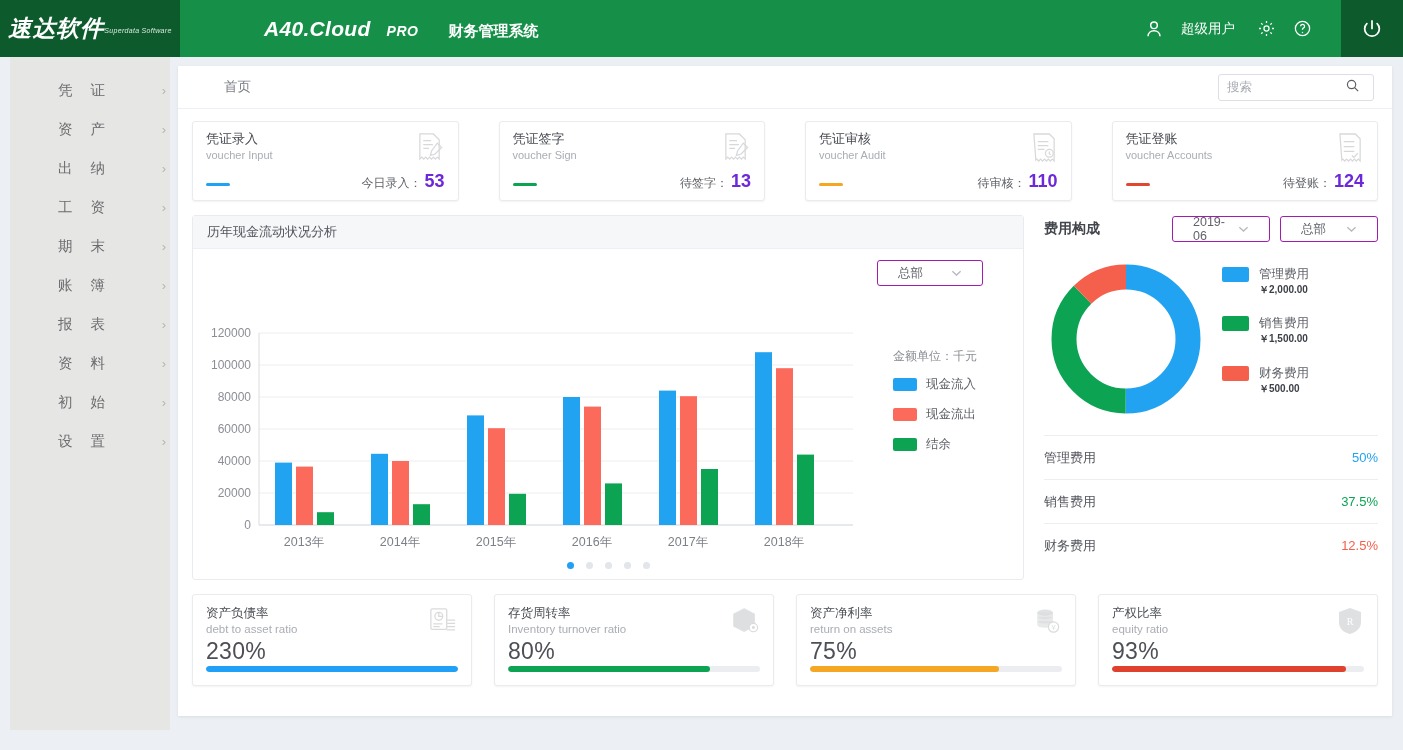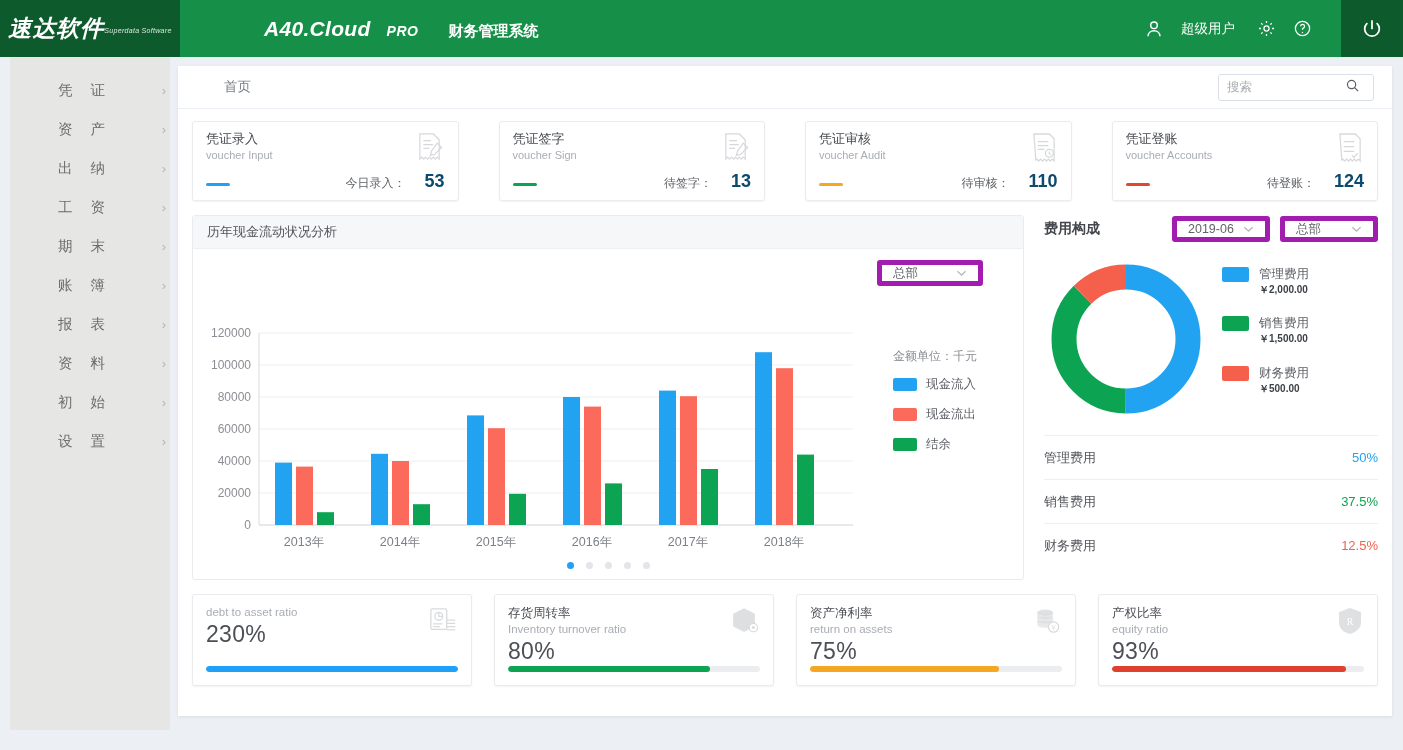"53" .vc-fnum { color: #0c4a6e -> #6d28d9; margin-left: 19px -> 3px }
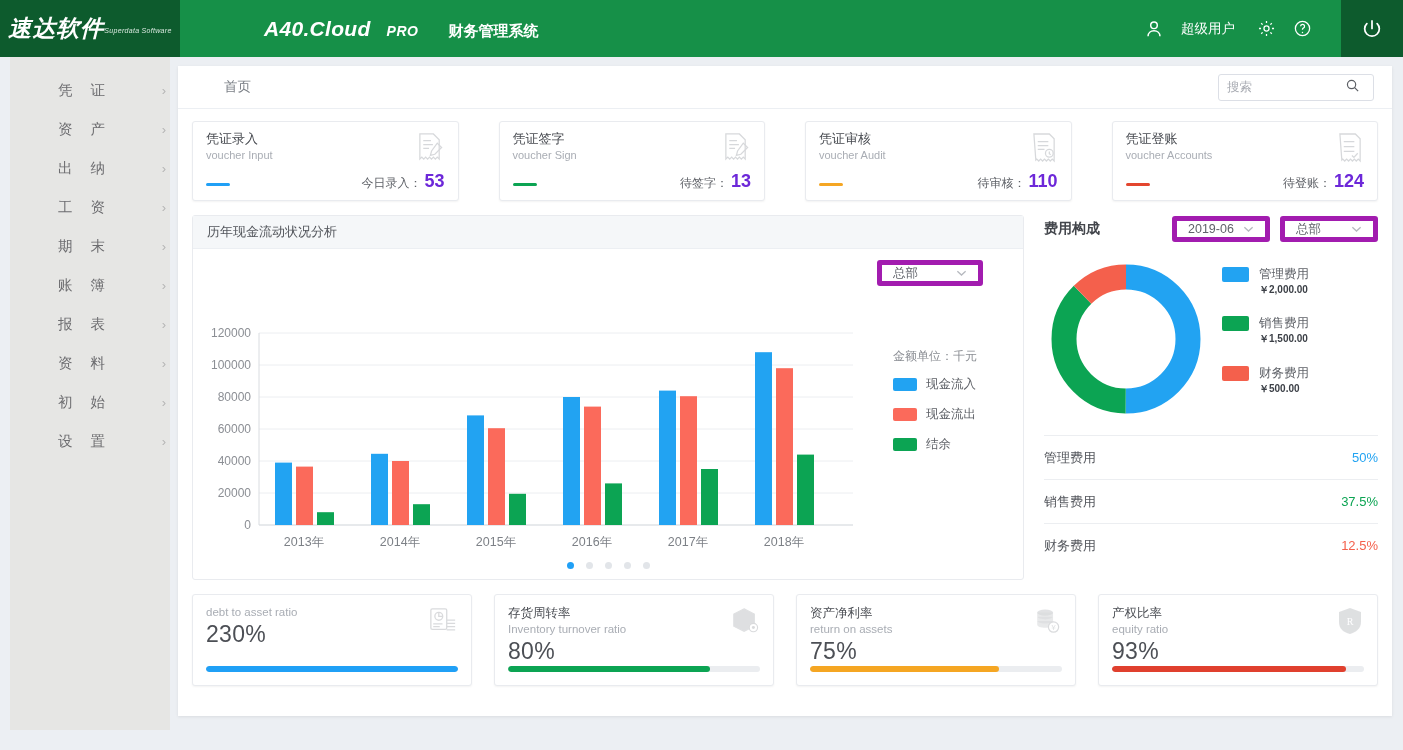"2019-06" .selbox { border: 5px solid #a21caf -> 1px solid #a21caf; padding: 0 11px -> 0 20px }
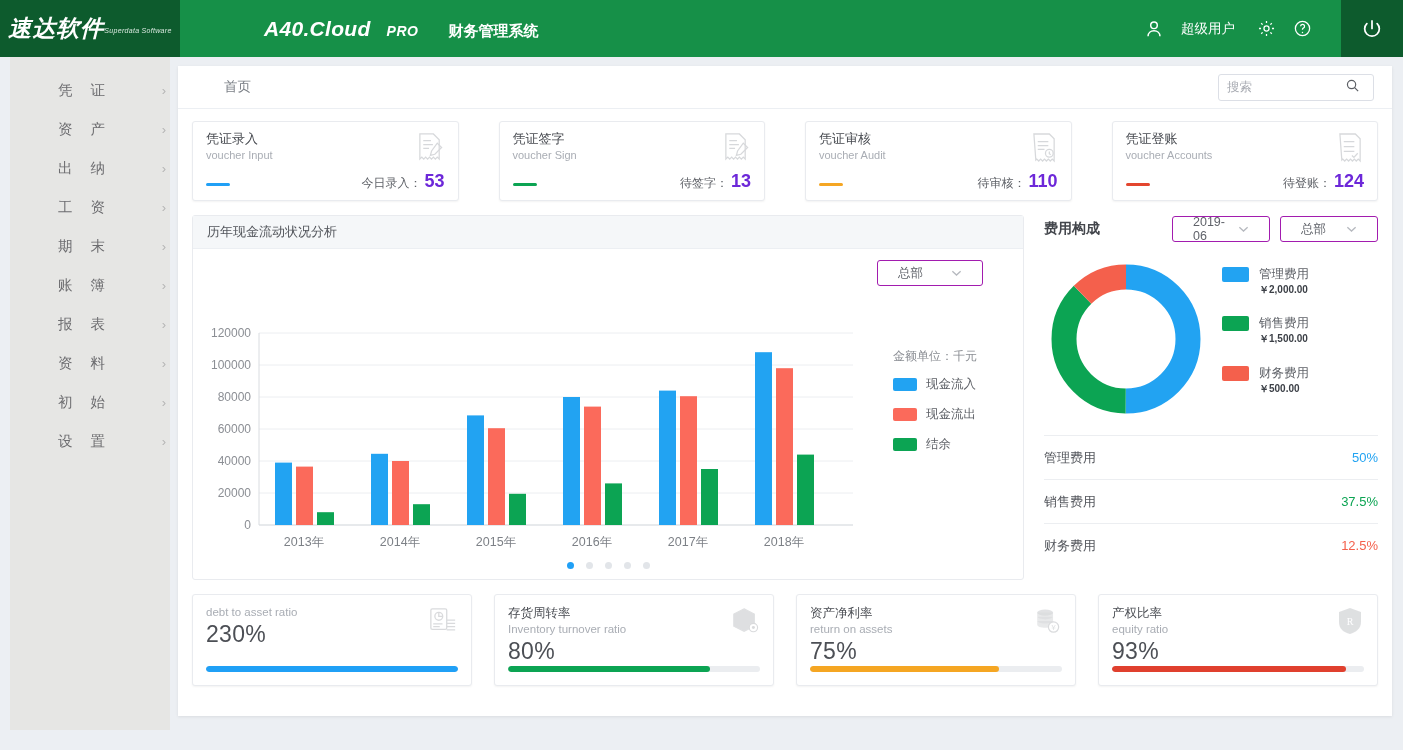"资产负债率" div.bc-title { html: none -> <div>资产负债率</div> }
